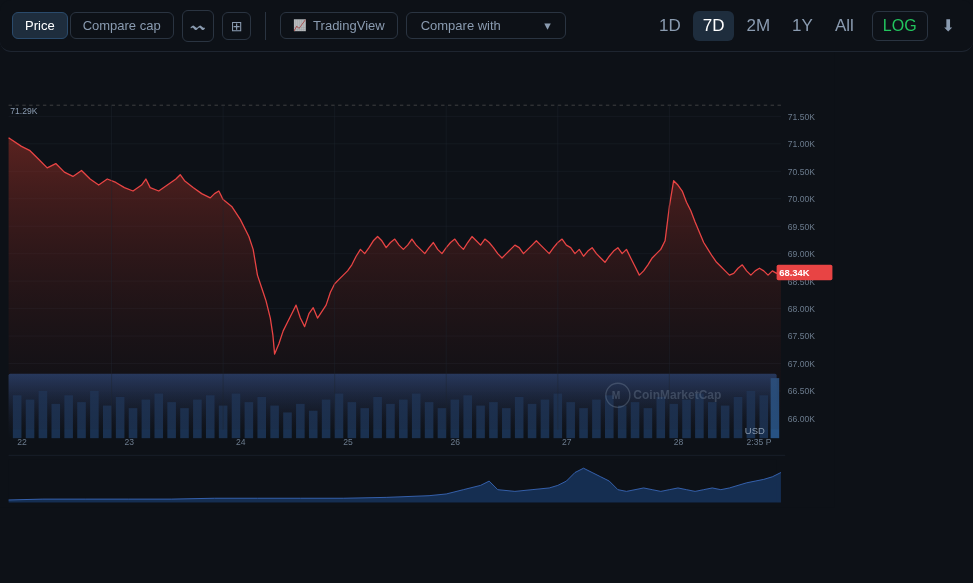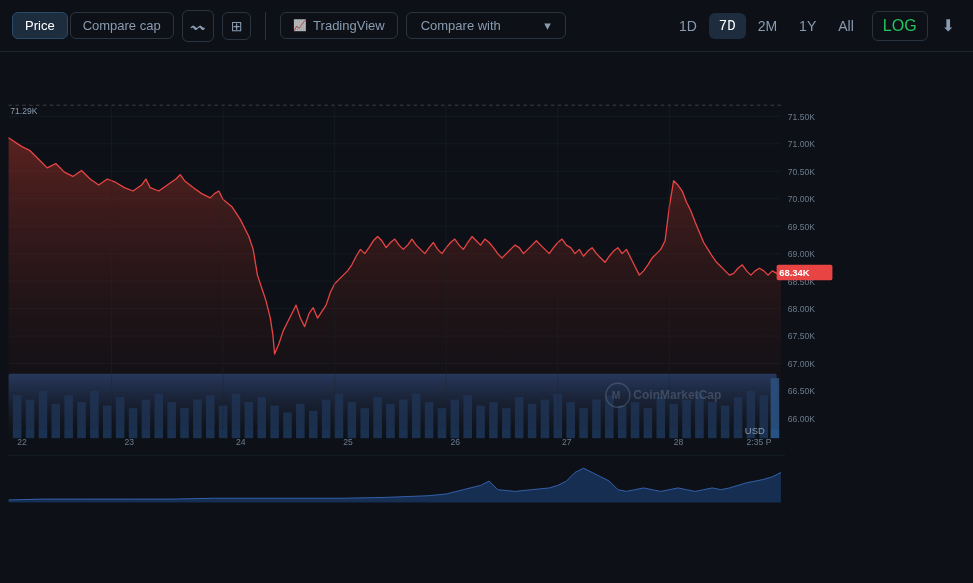"Price" .toolbar { border-radius: none -> 11px }
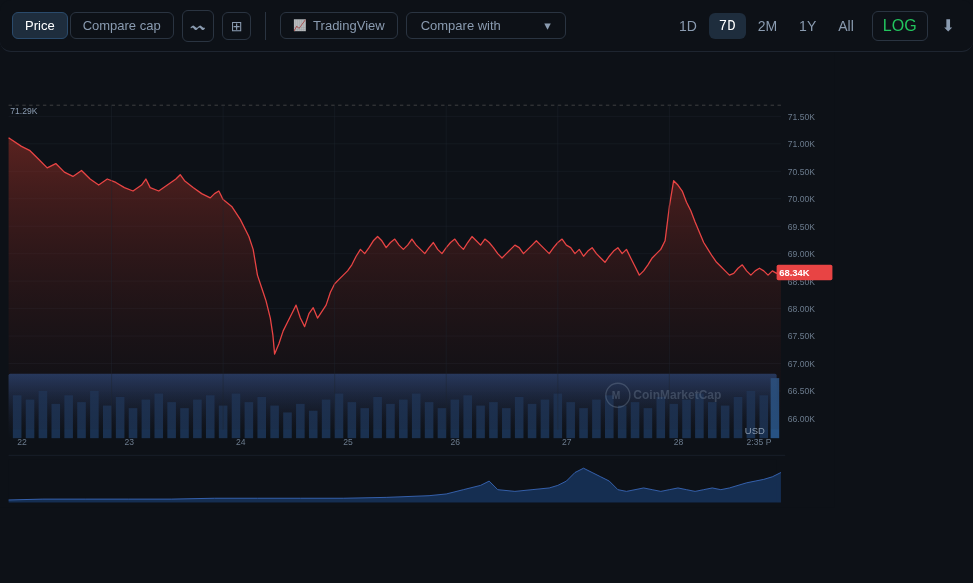"1D" .time-btn { font-size: 14px -> 17px }
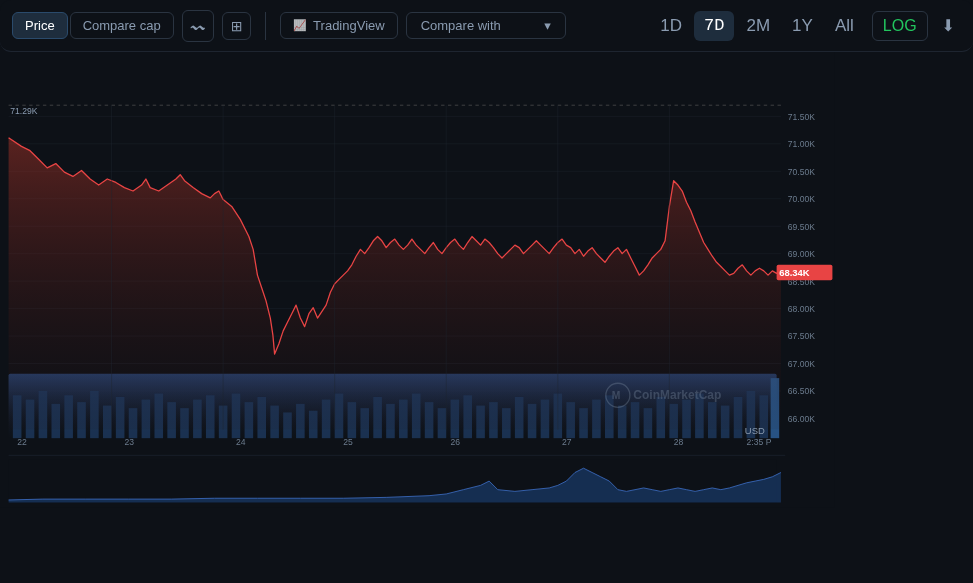"7D" .time-btn.active { font-family: Liberation Mono, monospace -> none }
